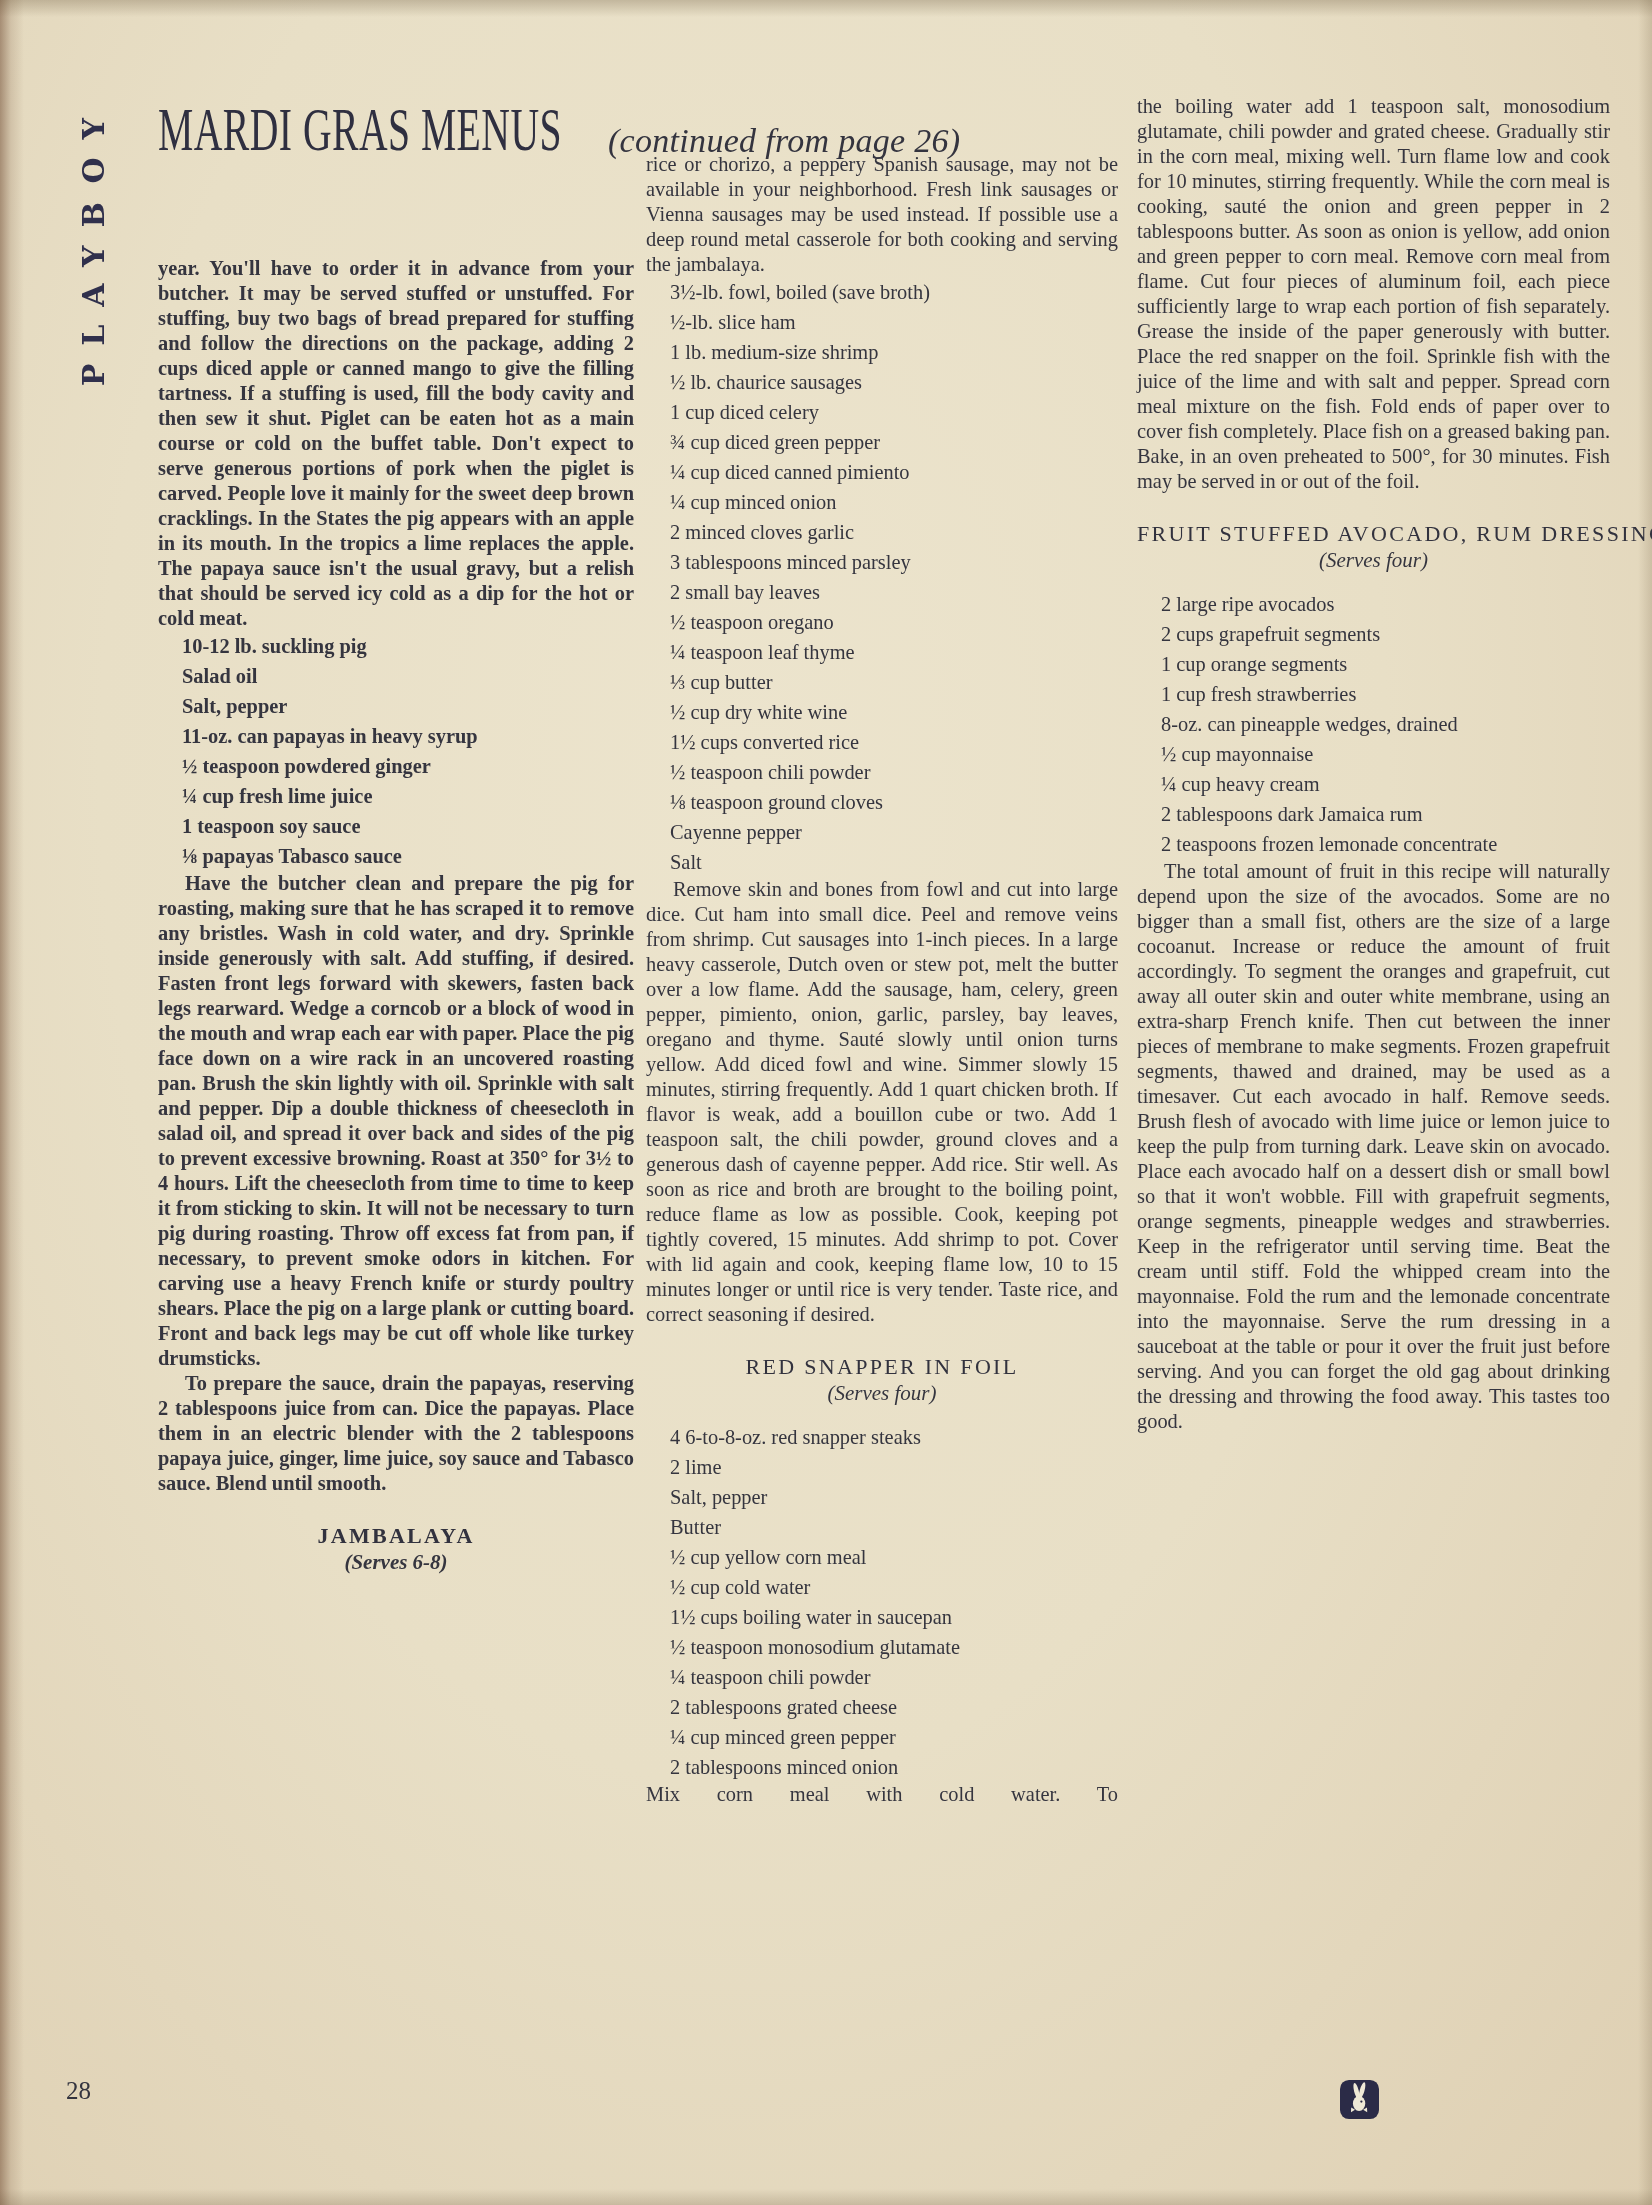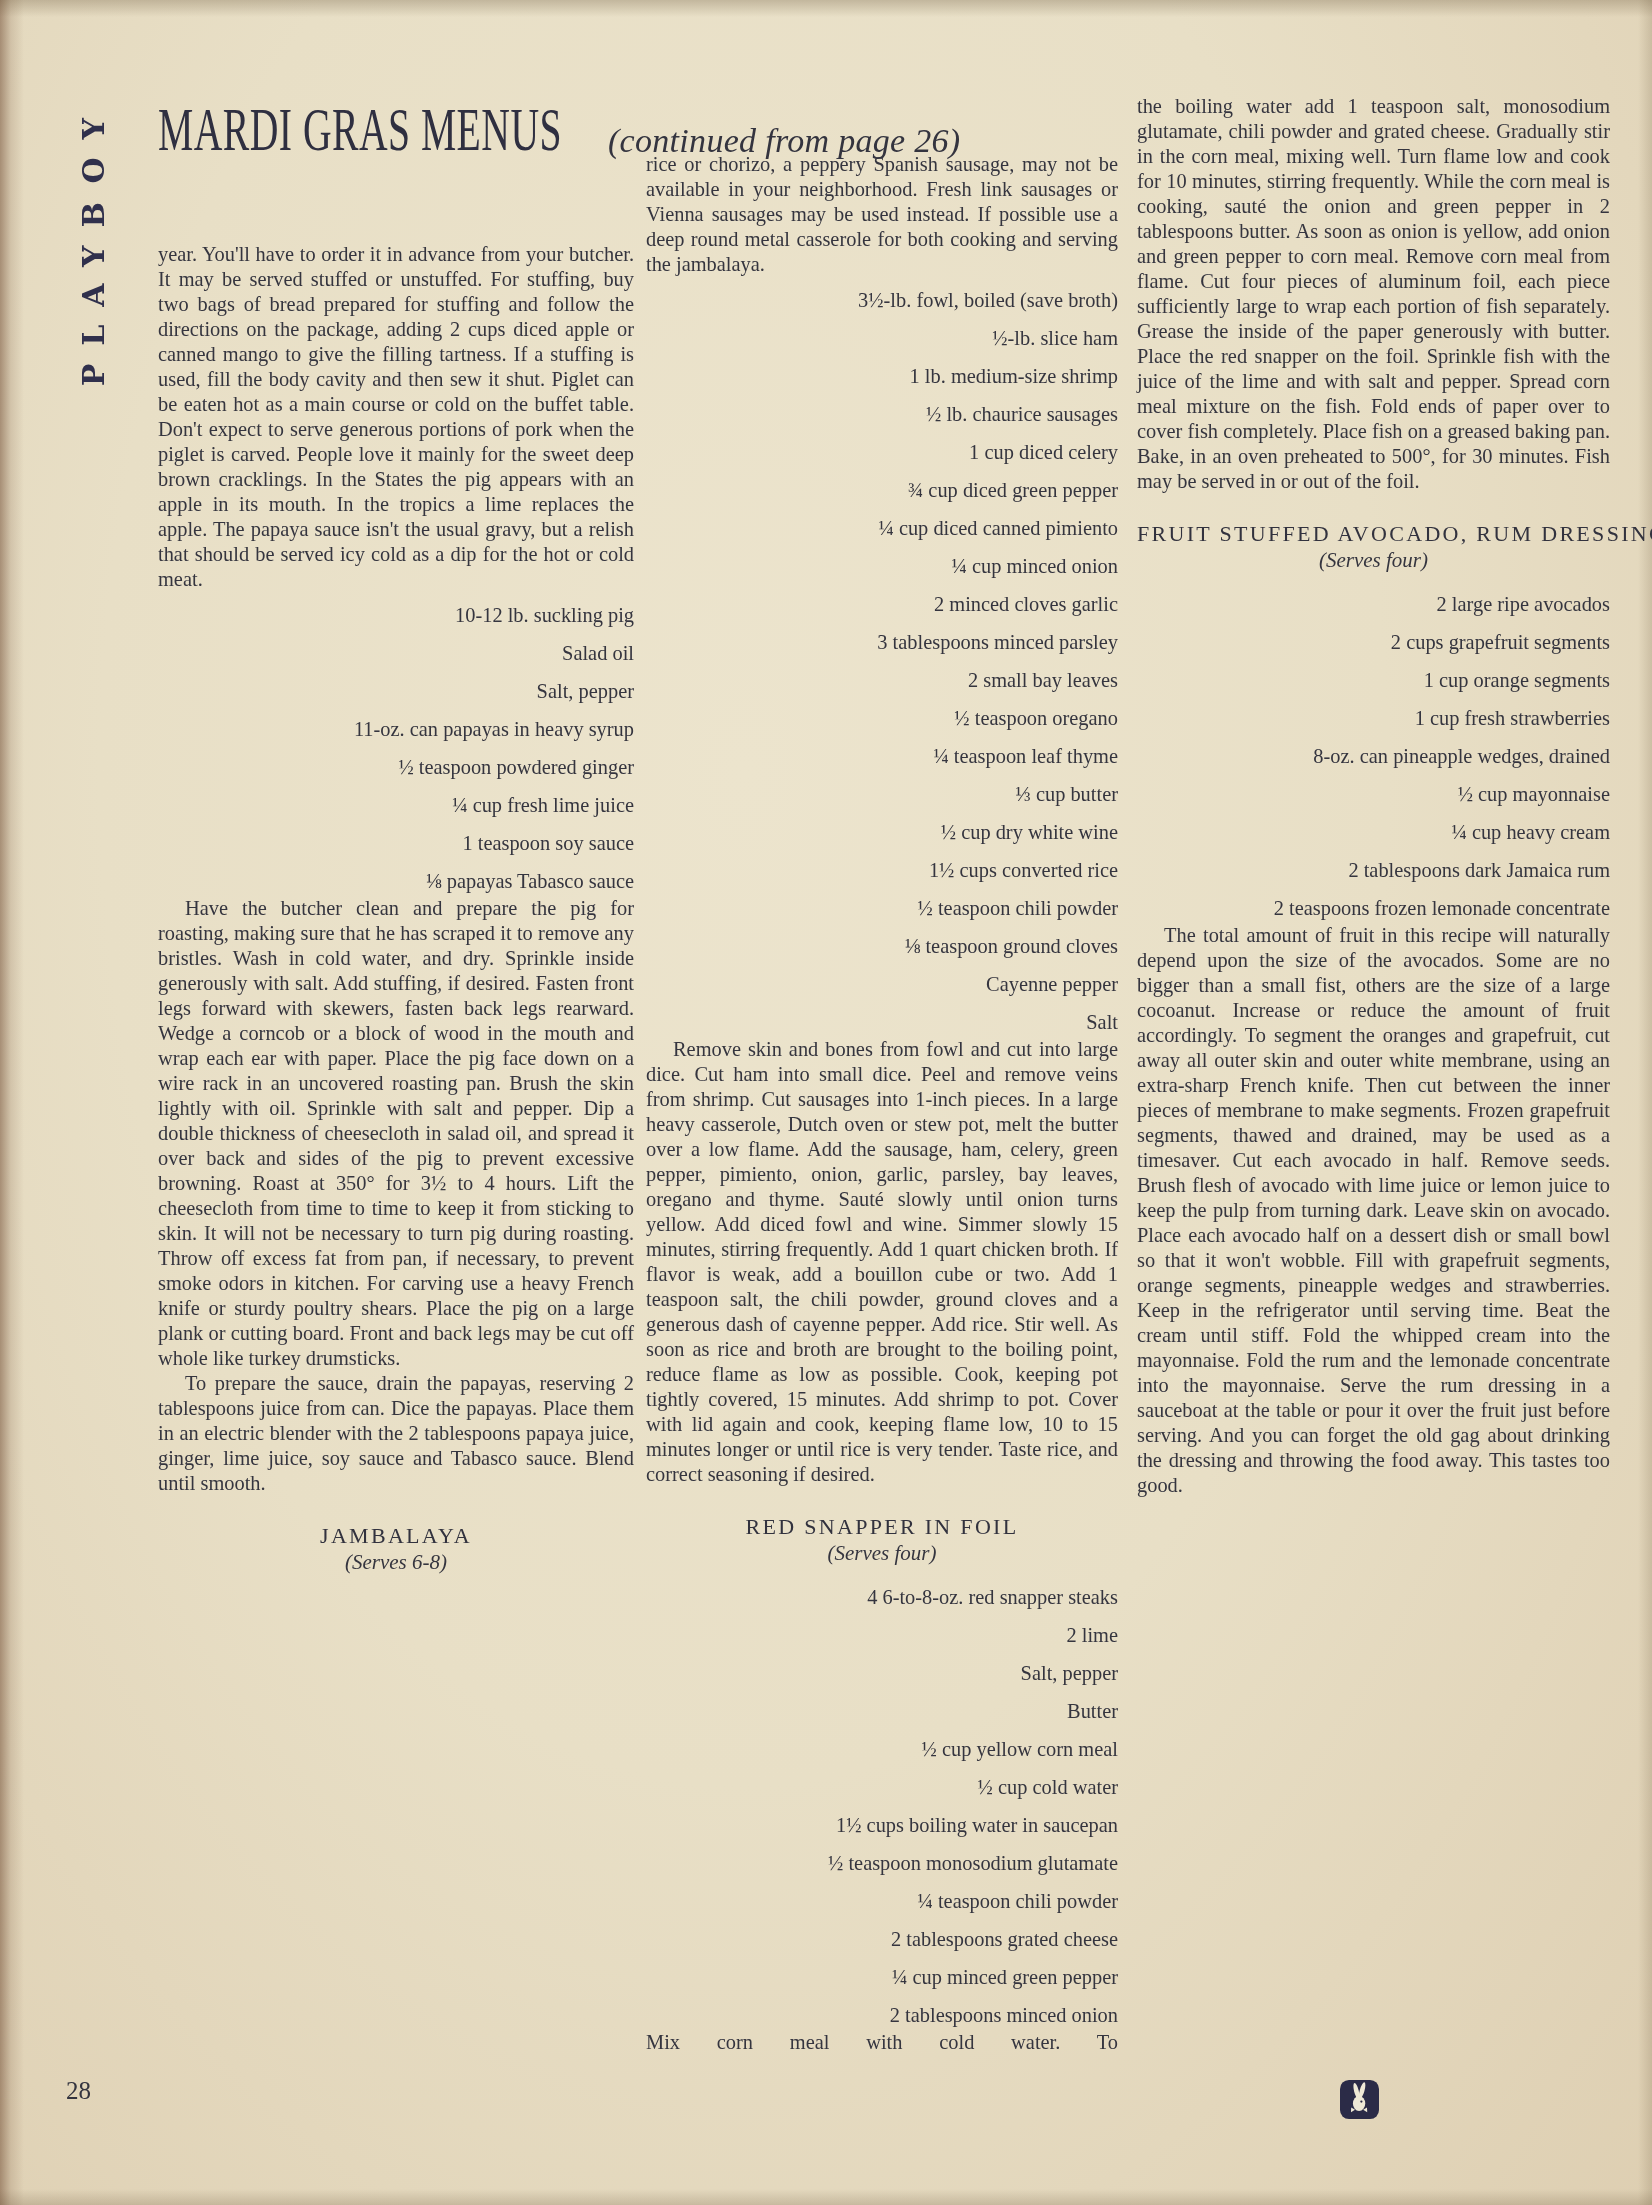"year. You'll have to order" .col-1 { font-weight: none -> bold; top: 242px -> 256px }
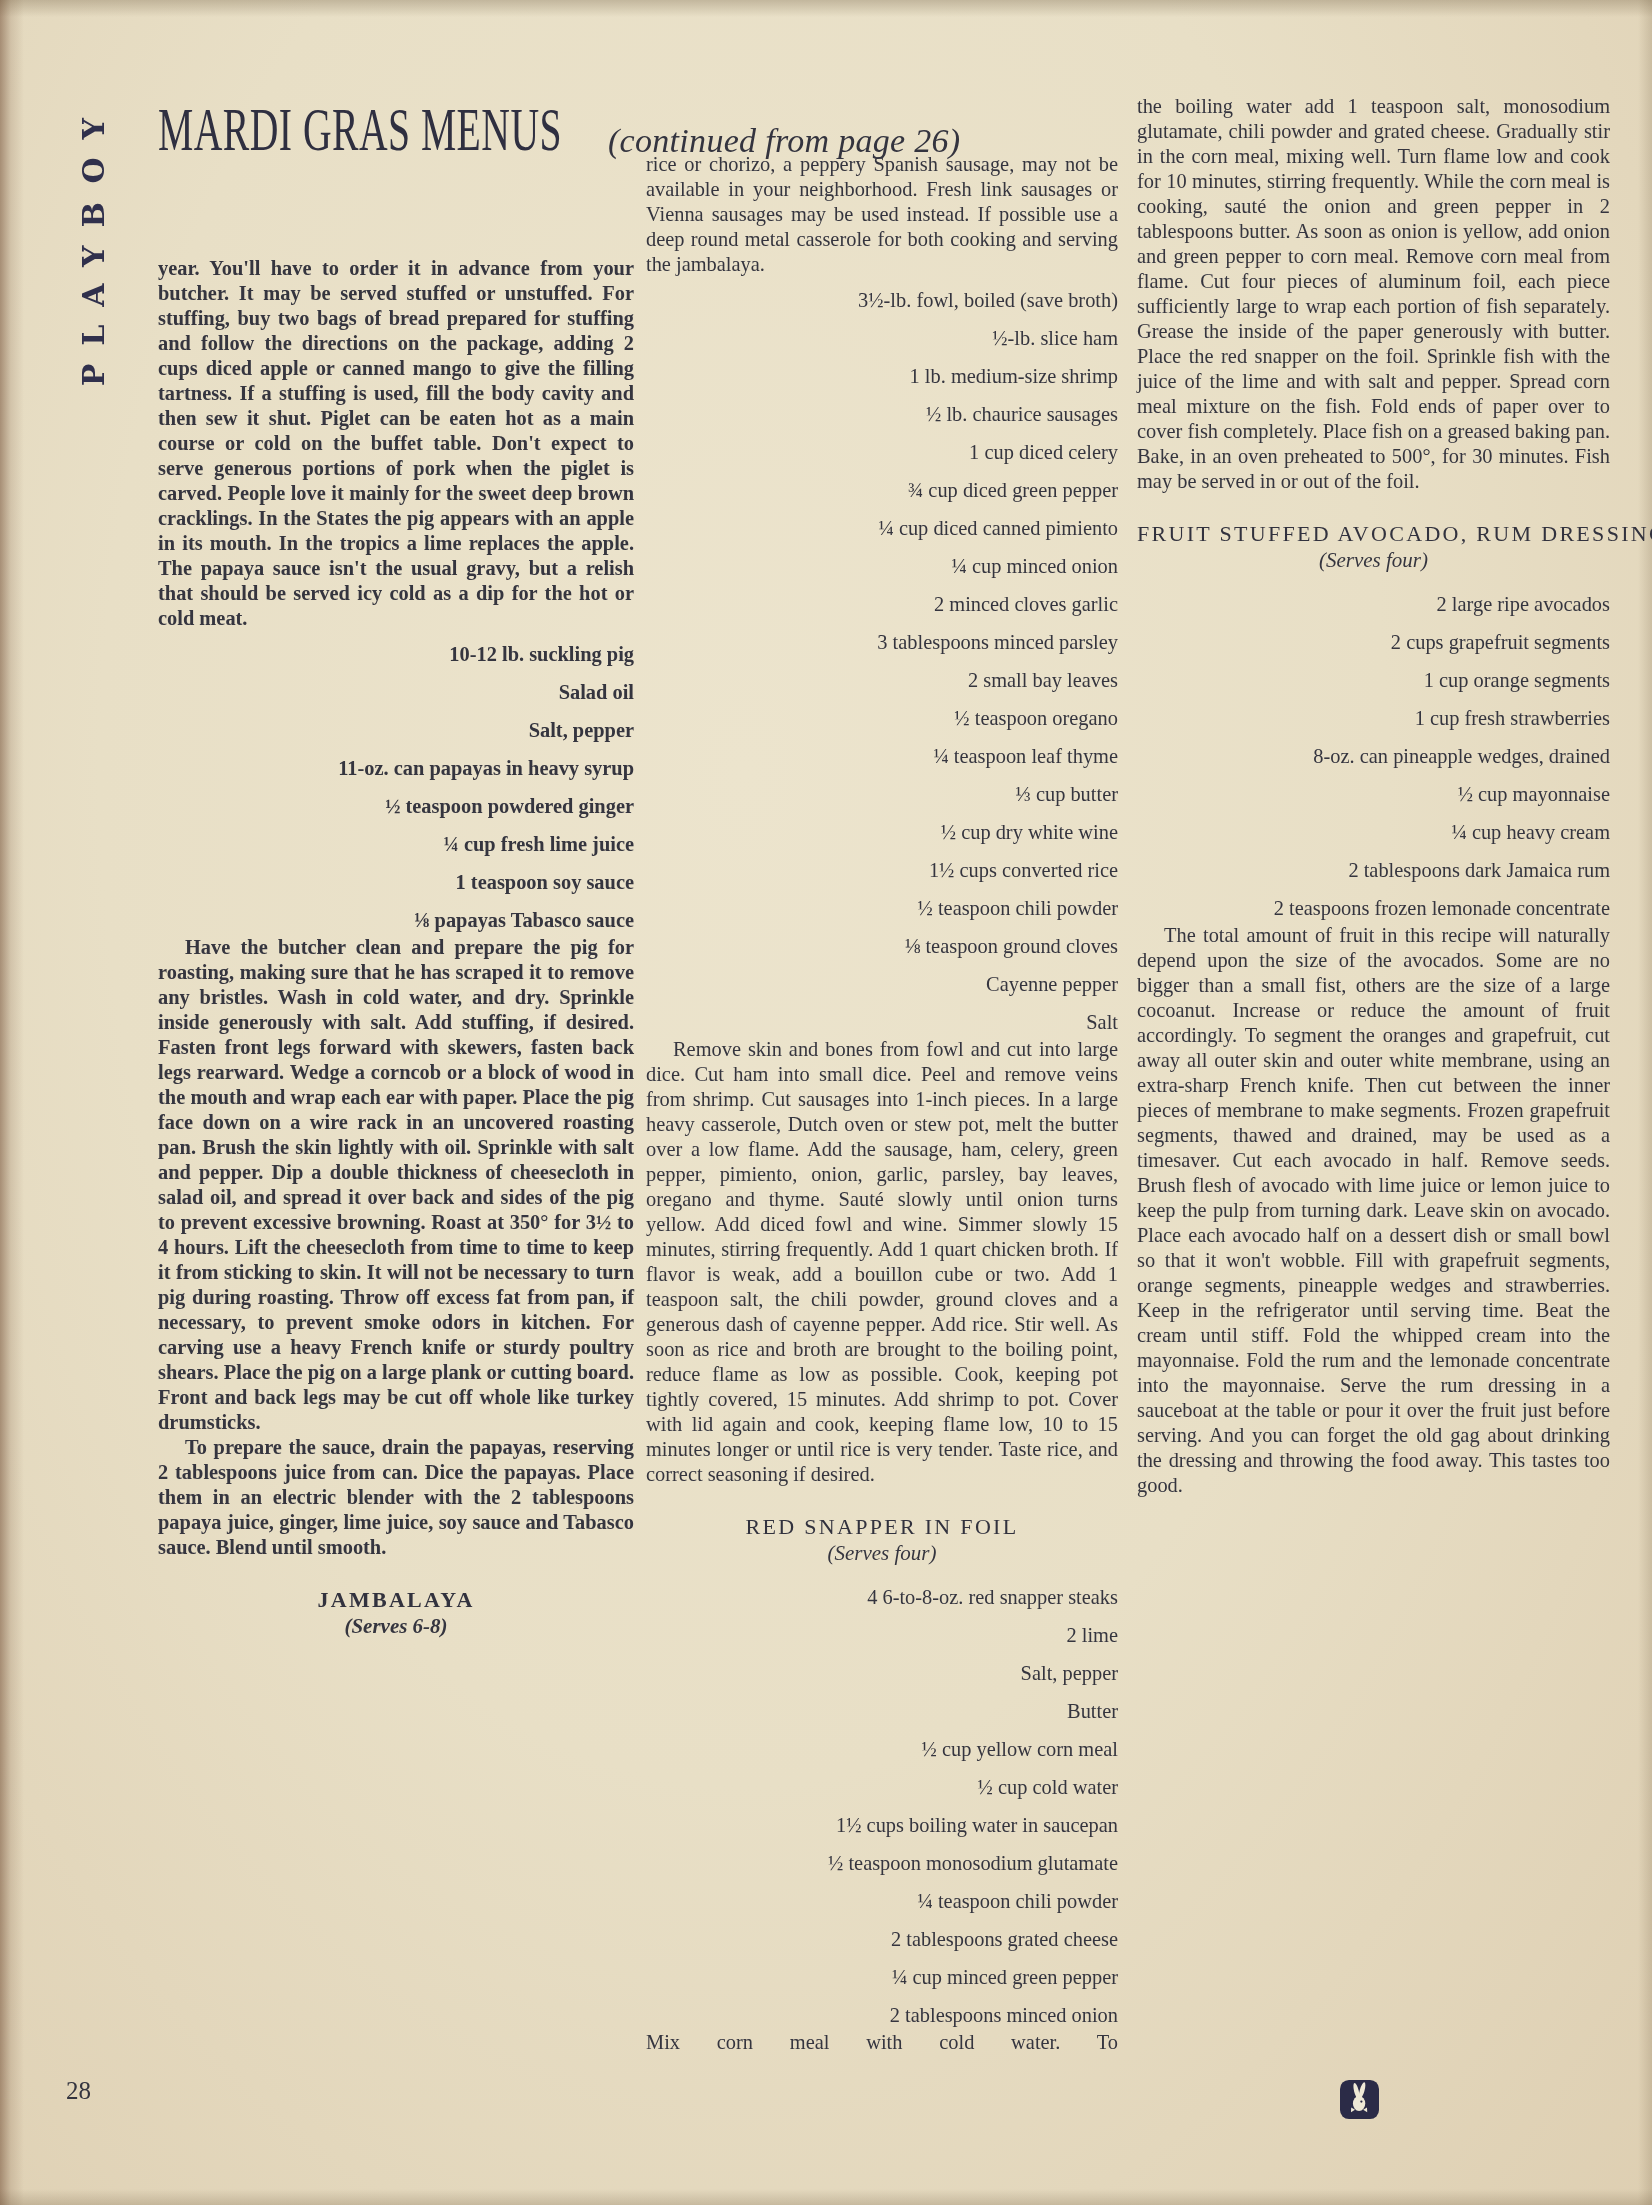"3½-lb. fowl, boiled (save broth)" .ing { margin-top: 8px -> none; text-align: right -> left }
